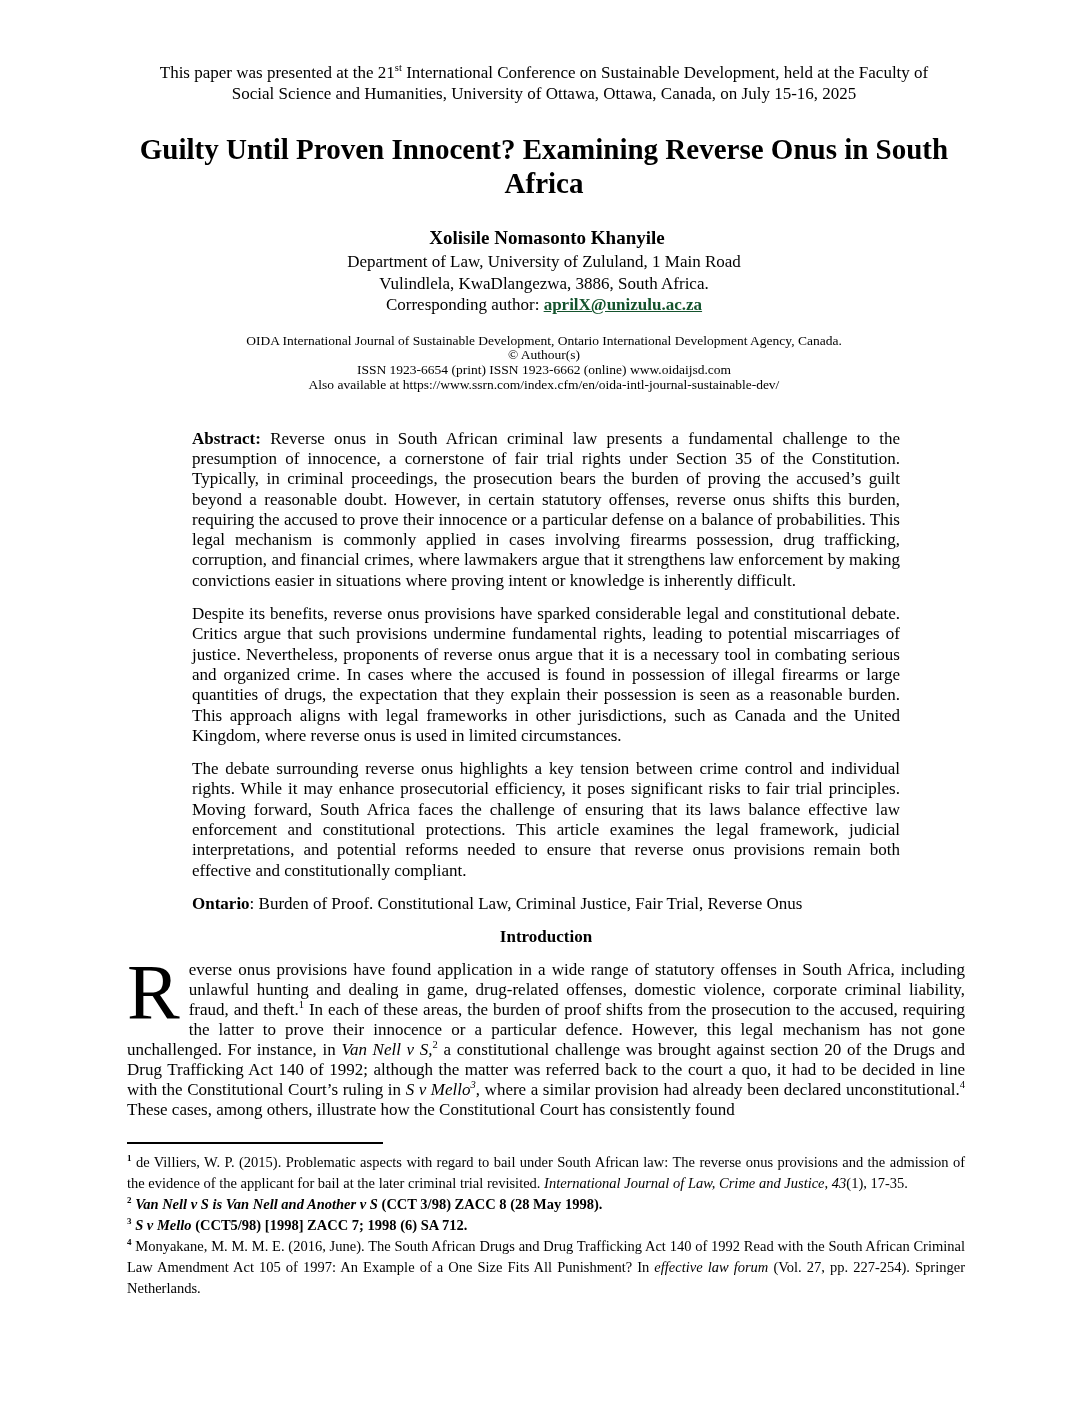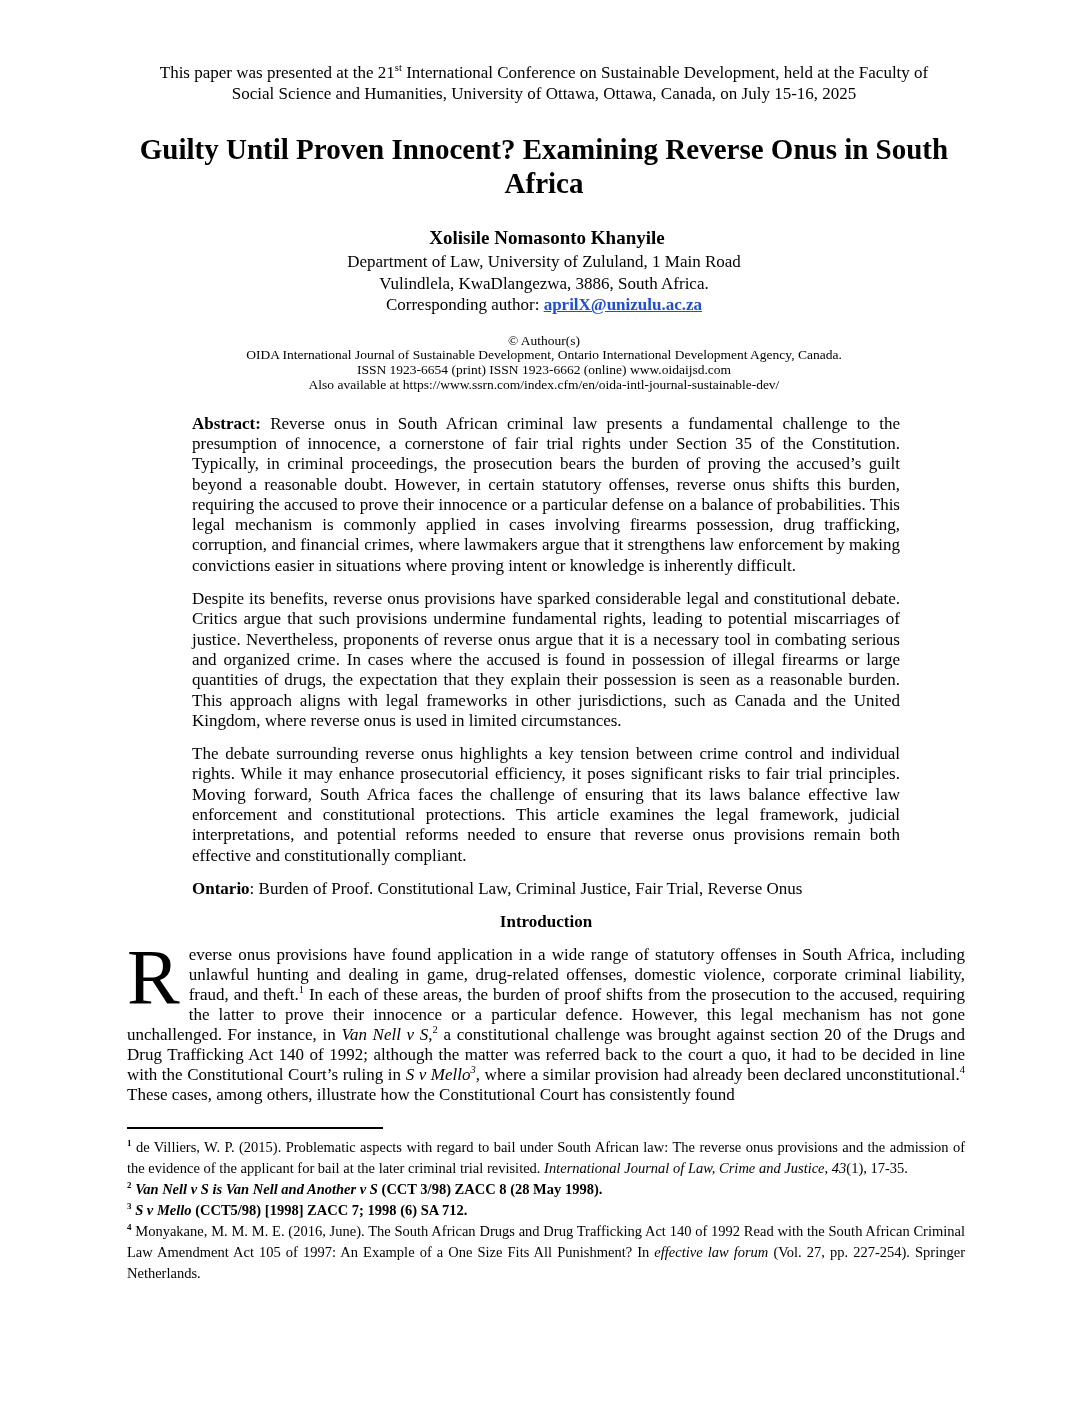"aprilX@unizulu.ac.za" span.link { color: #1d4ed8 -> #14532d }
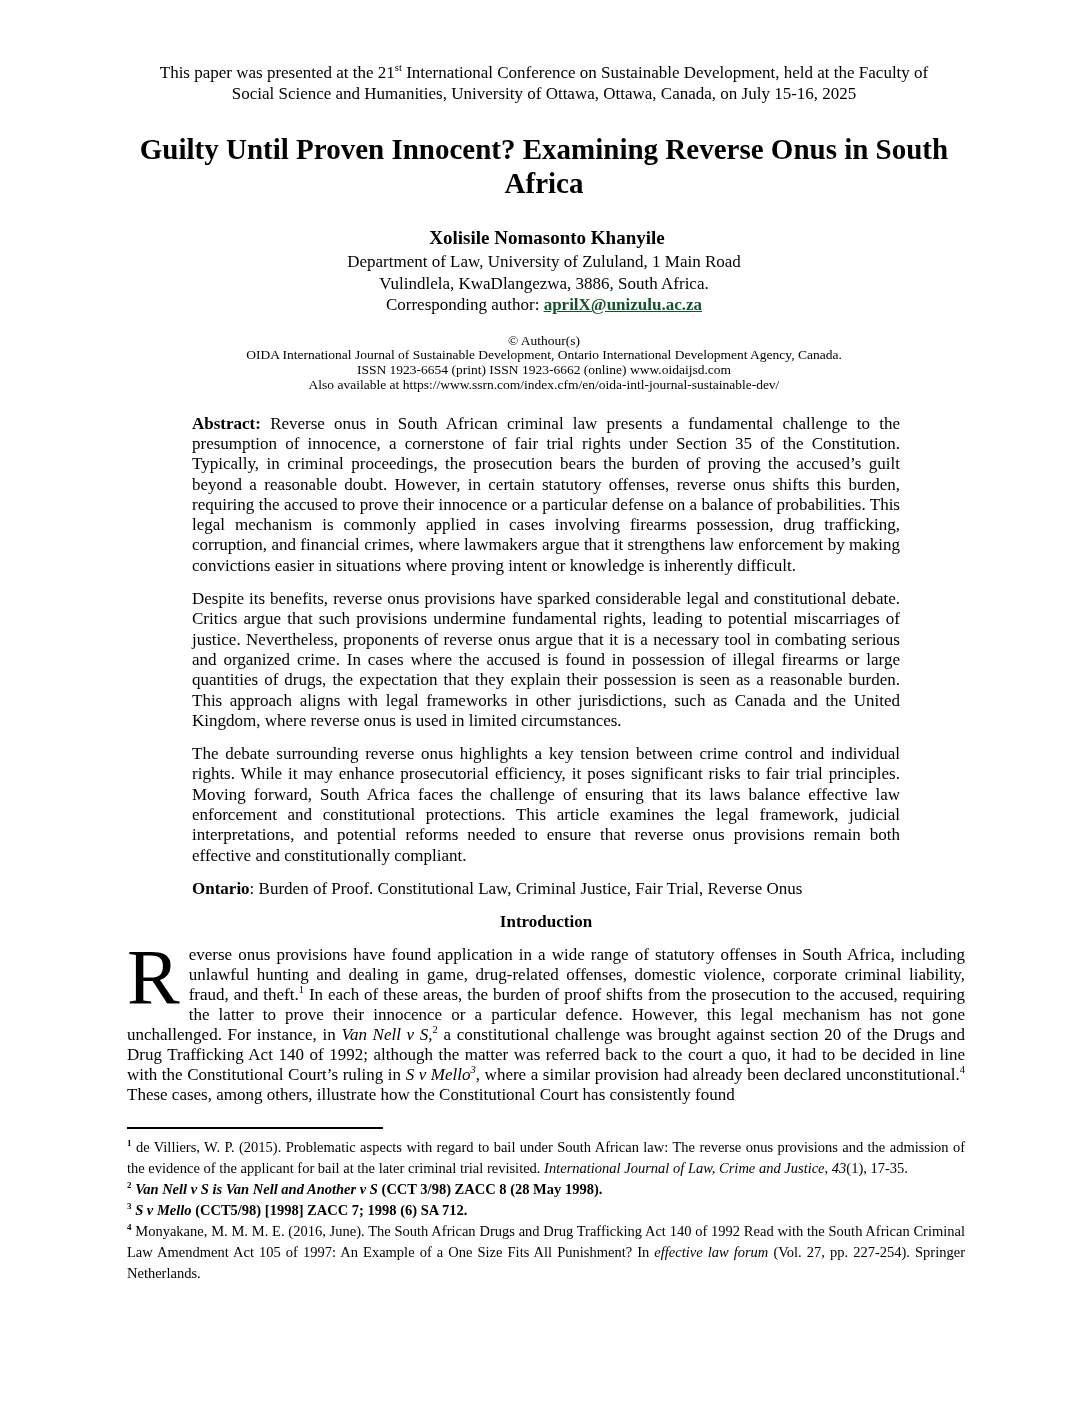"© Authour(s)" div { order: before "OIDA International Journal of" -> after "OIDA International Journal of" }
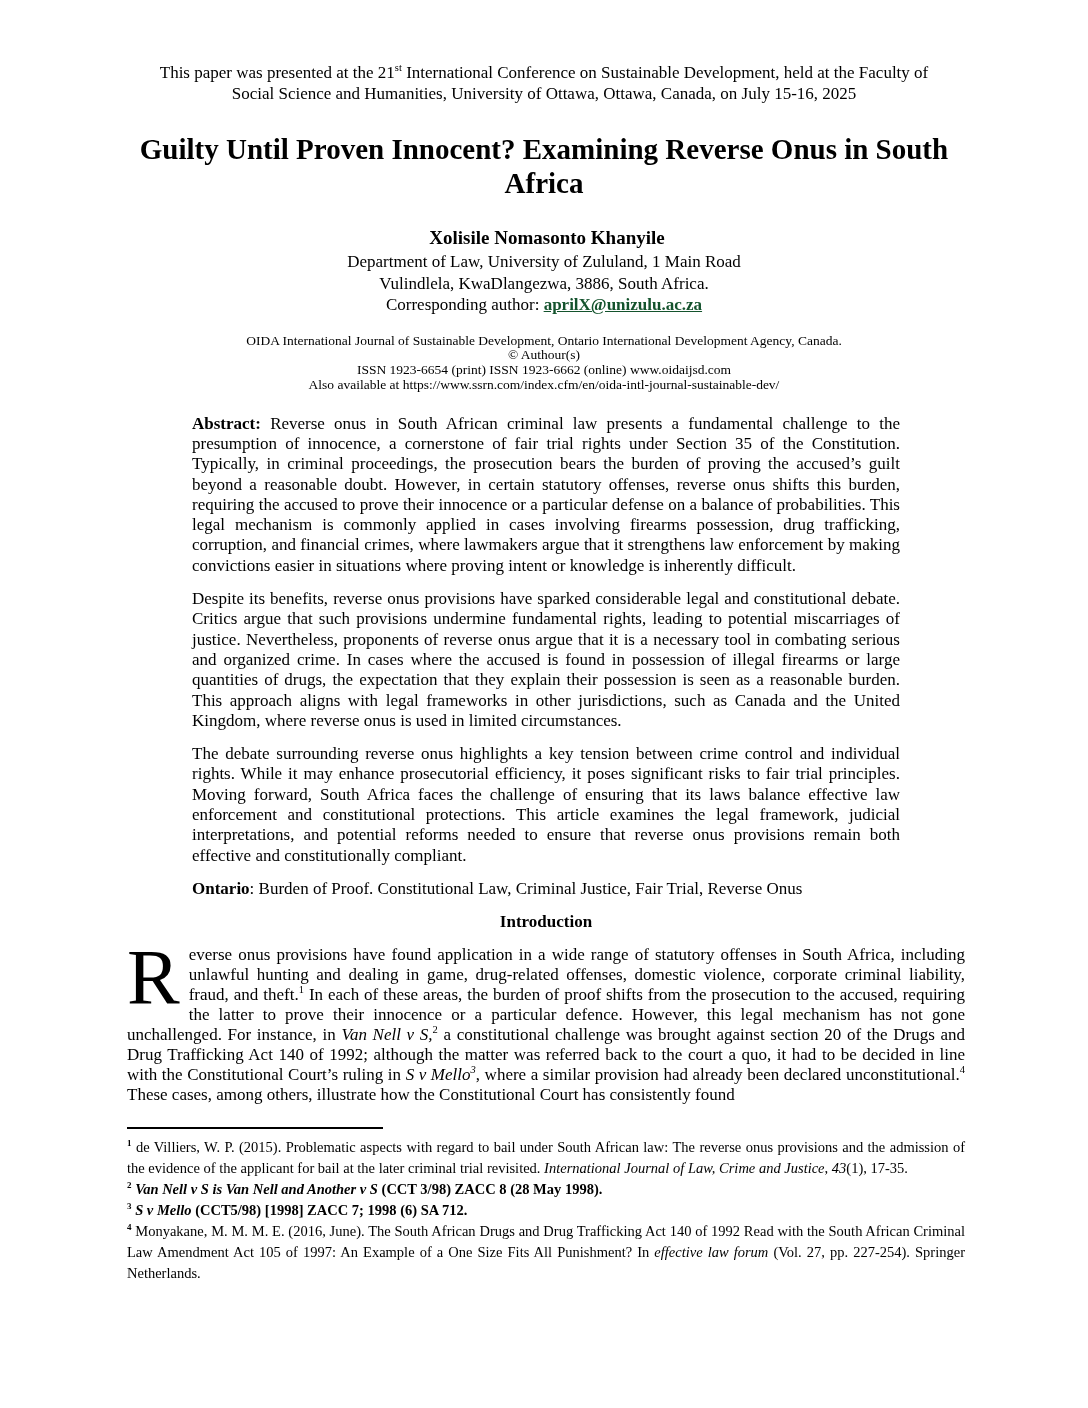"Abstract: Reverse onus in South" .abstract { margin-top: 21px -> 36px }
